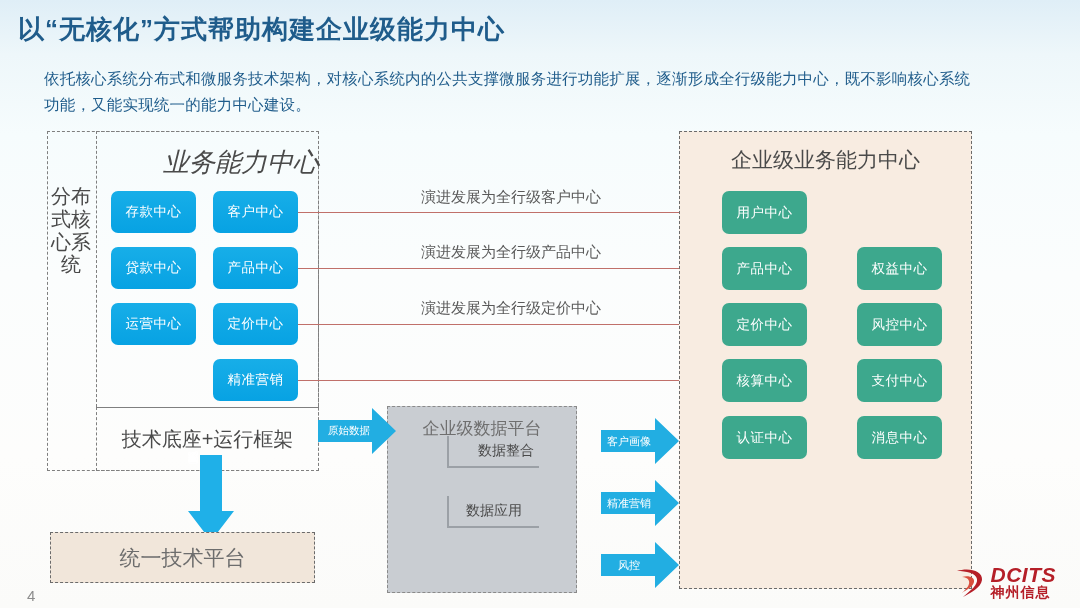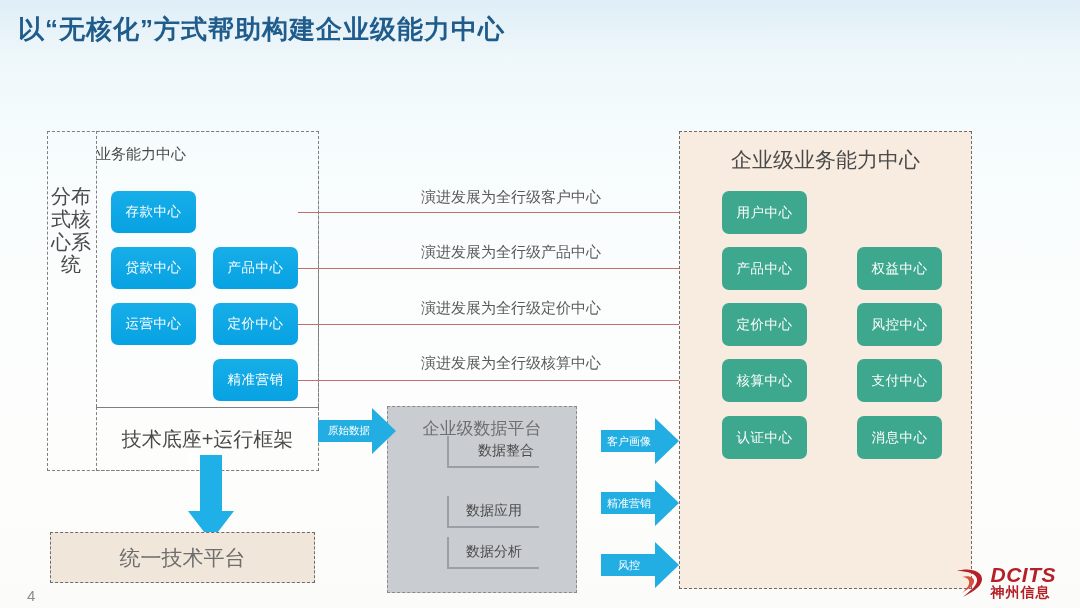"依托核心系统分布式和微服务技术架构，对核心系统内的公共支撑微服务进行功能扩展，逐" div { html: none -> <div>依托核心系统分布式和微服务技术架构，对核心系统内的公共支撑微服务进行功能扩展，逐渐形成全行级能力中心，既不影响核心系统功能，又能实现统一的能力中心建设。</div> }
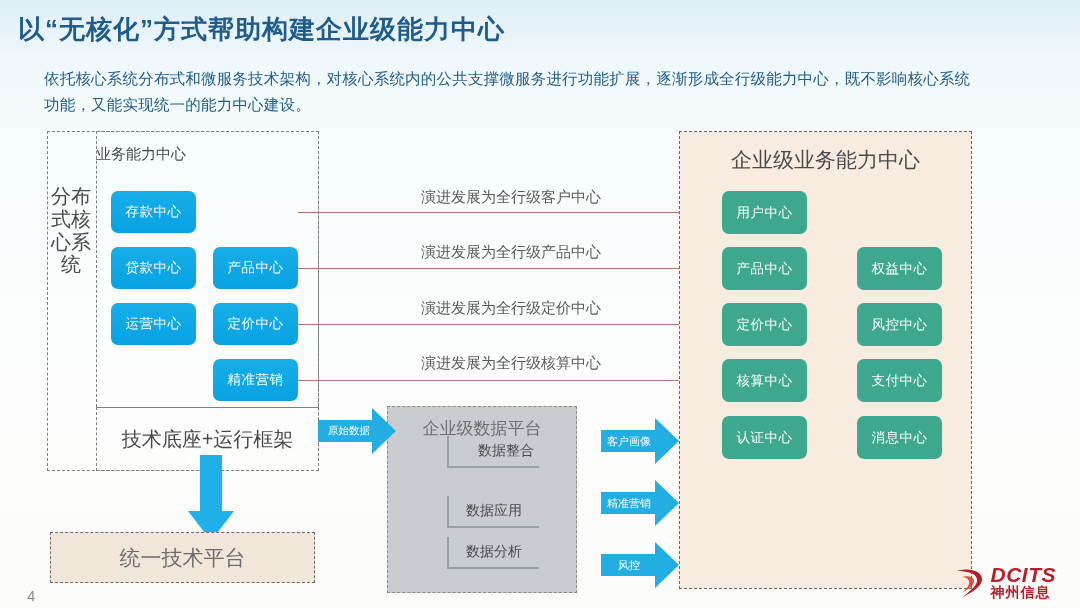"业务能力中心" #biz-center-title { font-size: 15px -> 26px; font-style: none -> italic; text-align: left -> right }
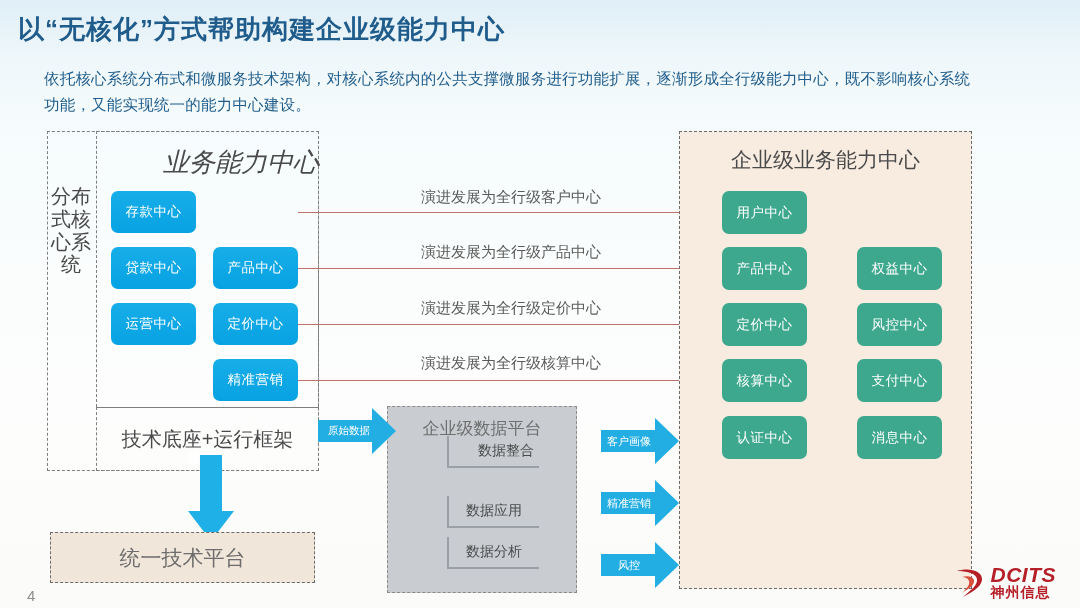"客户中心" div.blue-box { html: none -> <div>客户中心</div> }
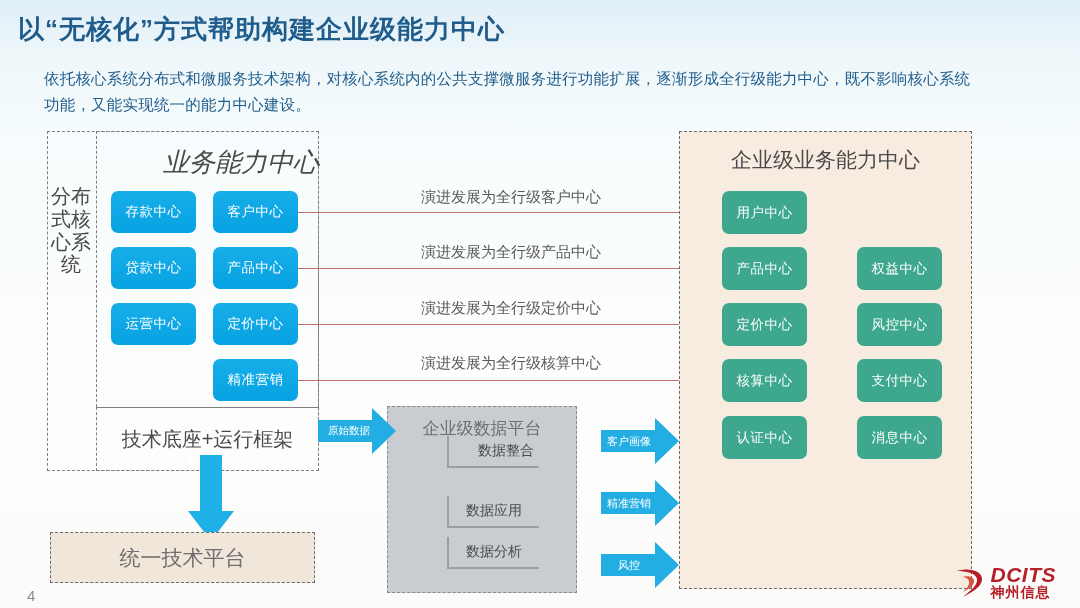"演进发展为全行级核算中心" div.evo-label { html: <div>演进发展为全行级核算中心</div> -> none }
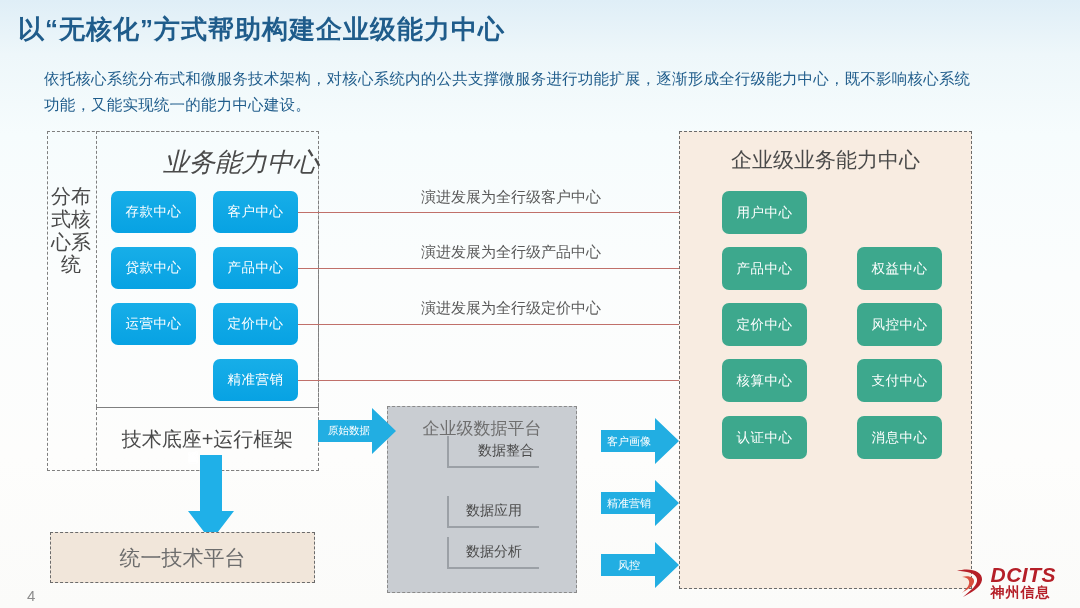"数据分析" div.dp-item { html: <div>数据分析</div> -> none }
